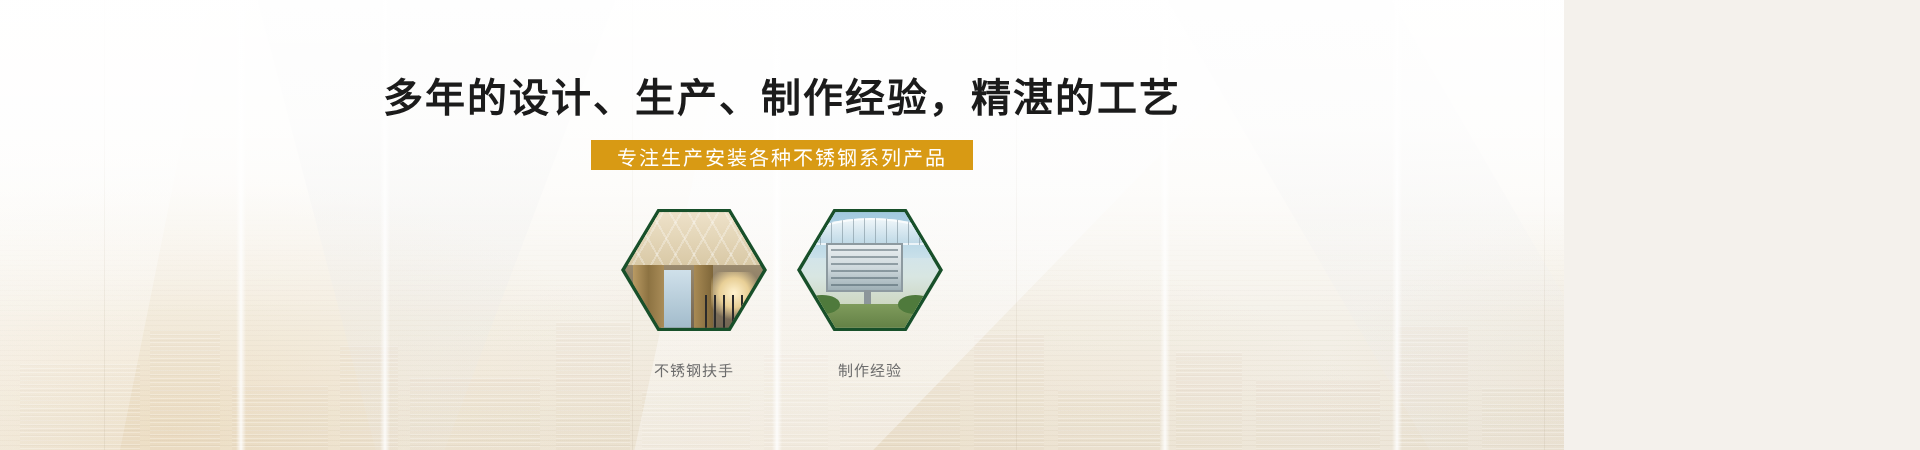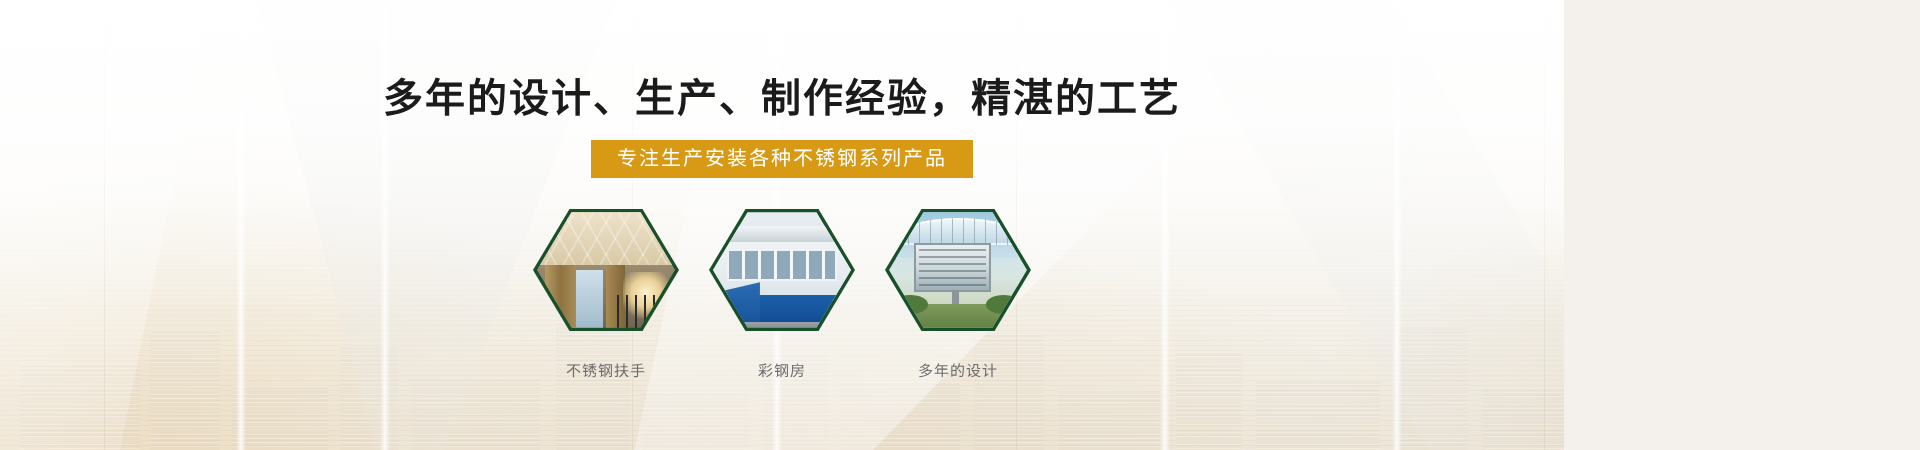"专注生产安装各种不锈钢系列产品" .badge { padding: 8px 26px 10px 26px -> 8px 26px 2px 26px }
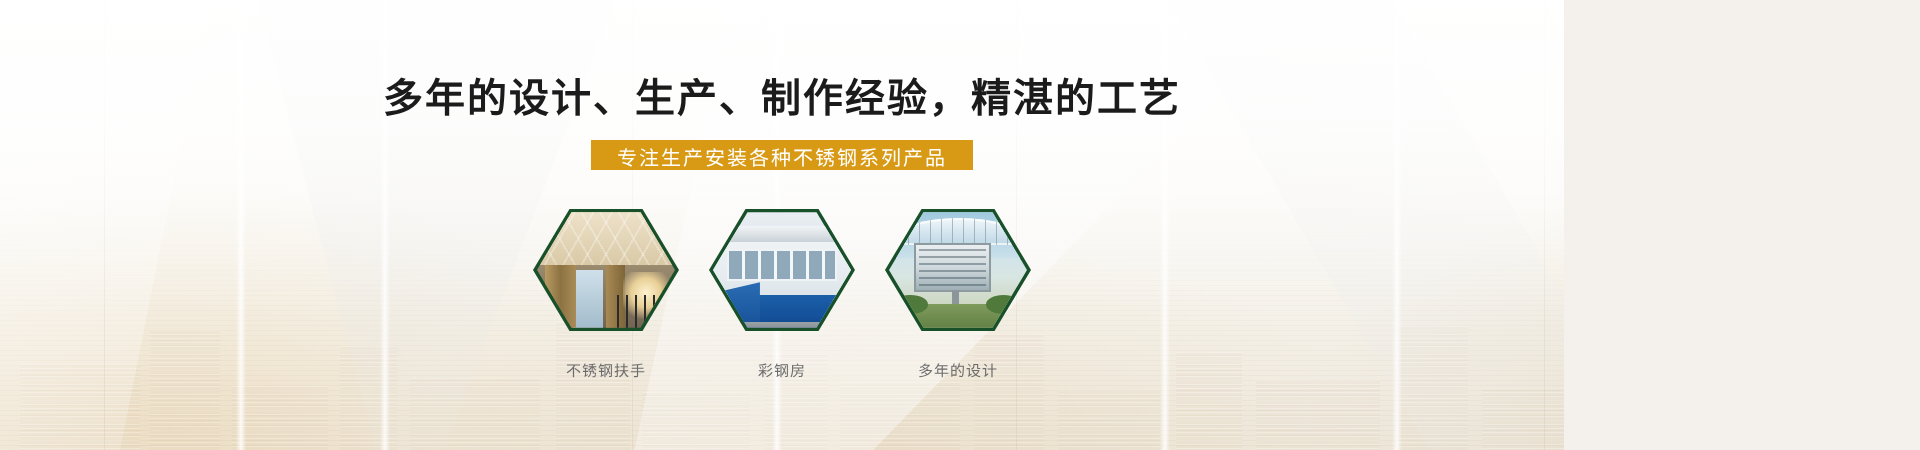"彩钢房" div.hexcell { html: <div> <div> <div> <div></div> <div></div> <div></div> <div></div> <div></div> <div></div> </div> </div> <div>彩钢房</div> </div> -> none }
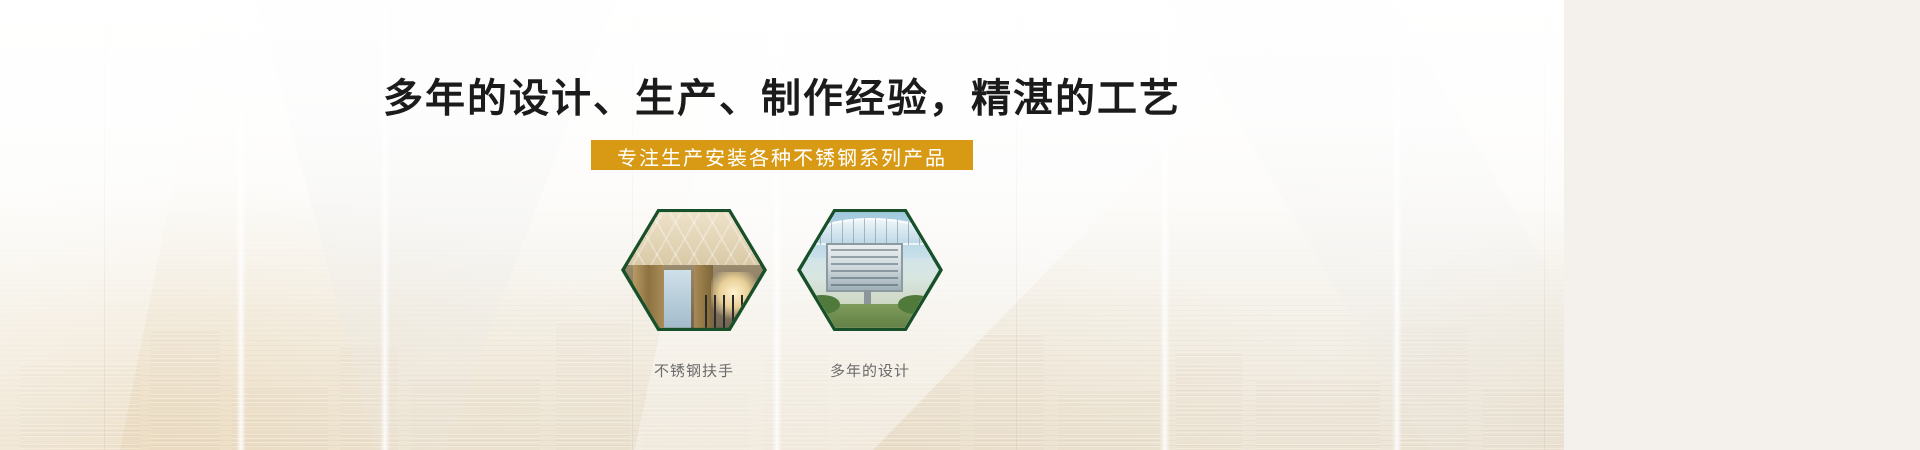"多年的设计" div.hexlabel { text: 多年的设计 -> 制作经验 }
